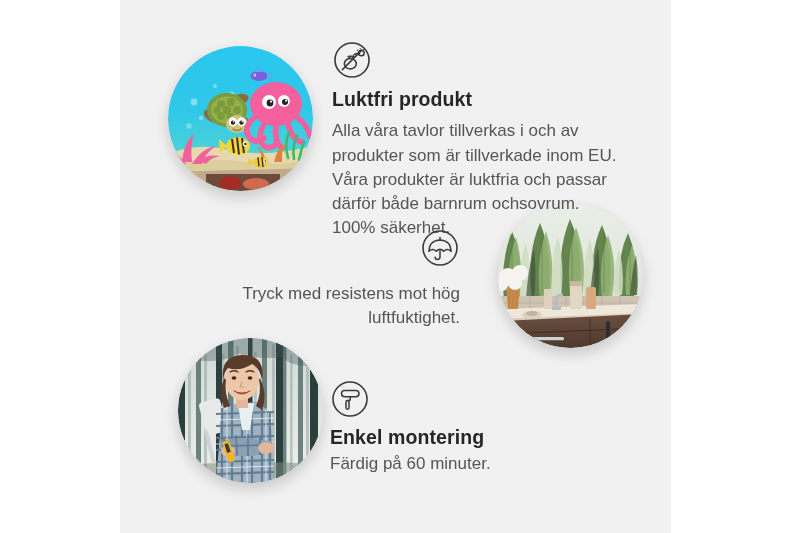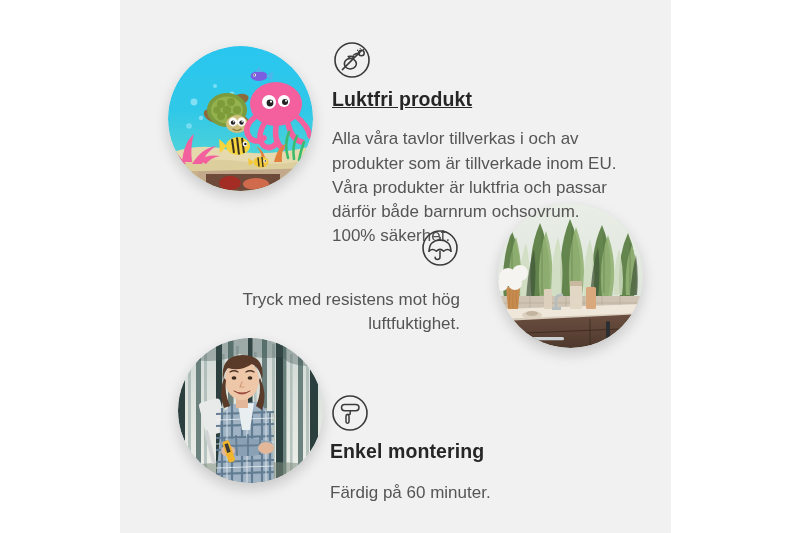"Luktfri produkt" #feature-odourless h2 { margin-bottom: 16px -> 8px; text-decoration: underline -> none }
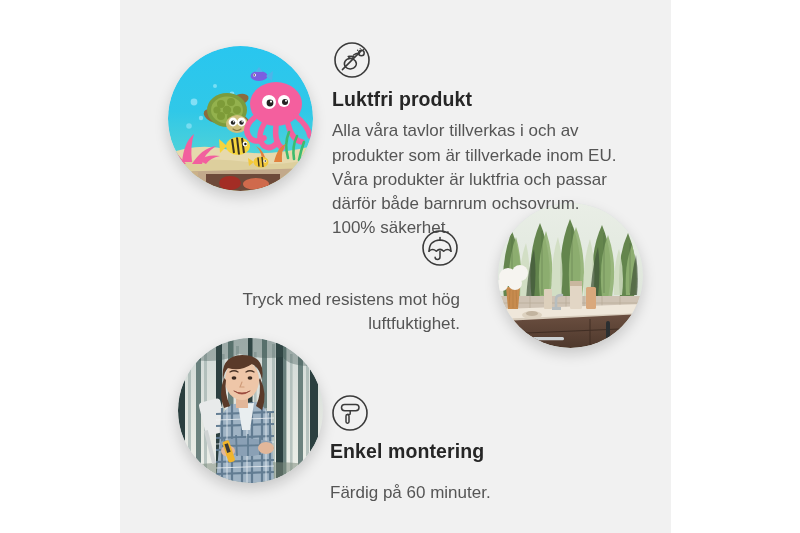"Tryck med resistens mot hög" #feature-waterproof p { margin-top: 20px -> 14px }
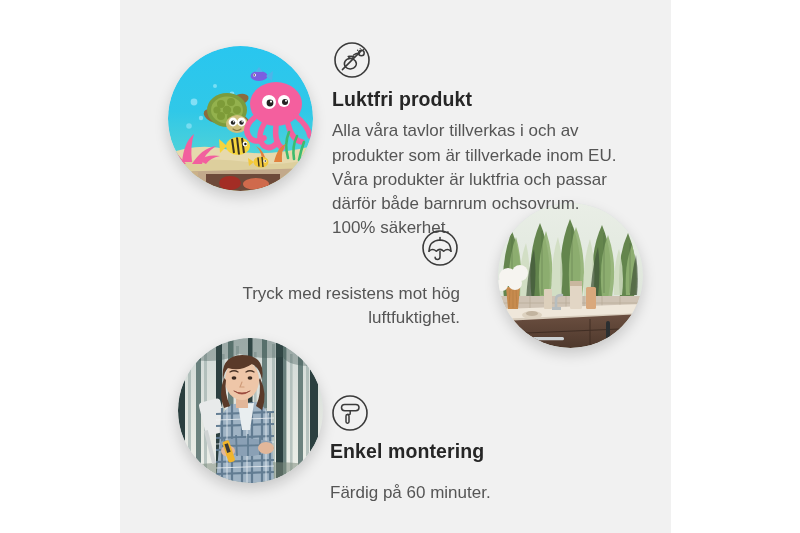"Enkel montering" #feature-assembly { top: 393px -> 379px }
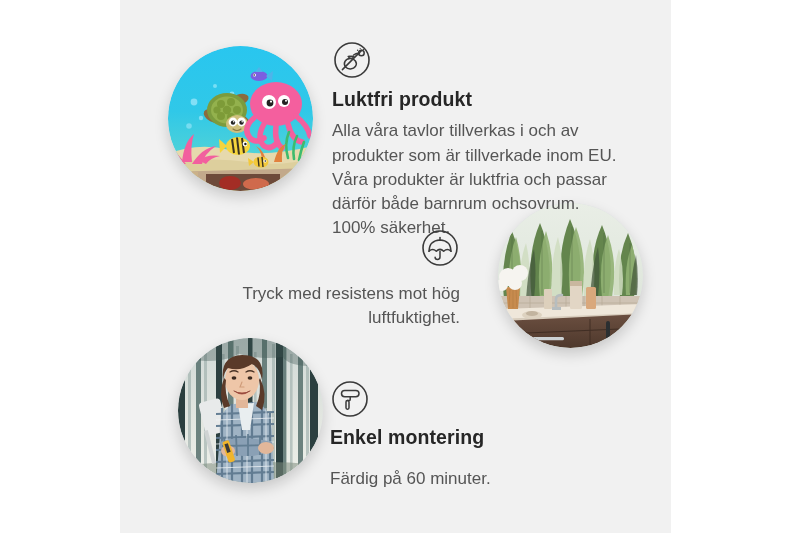"Färdig på 60 minuter." #feature-assembly p { margin-top: 18px -> 3px }
